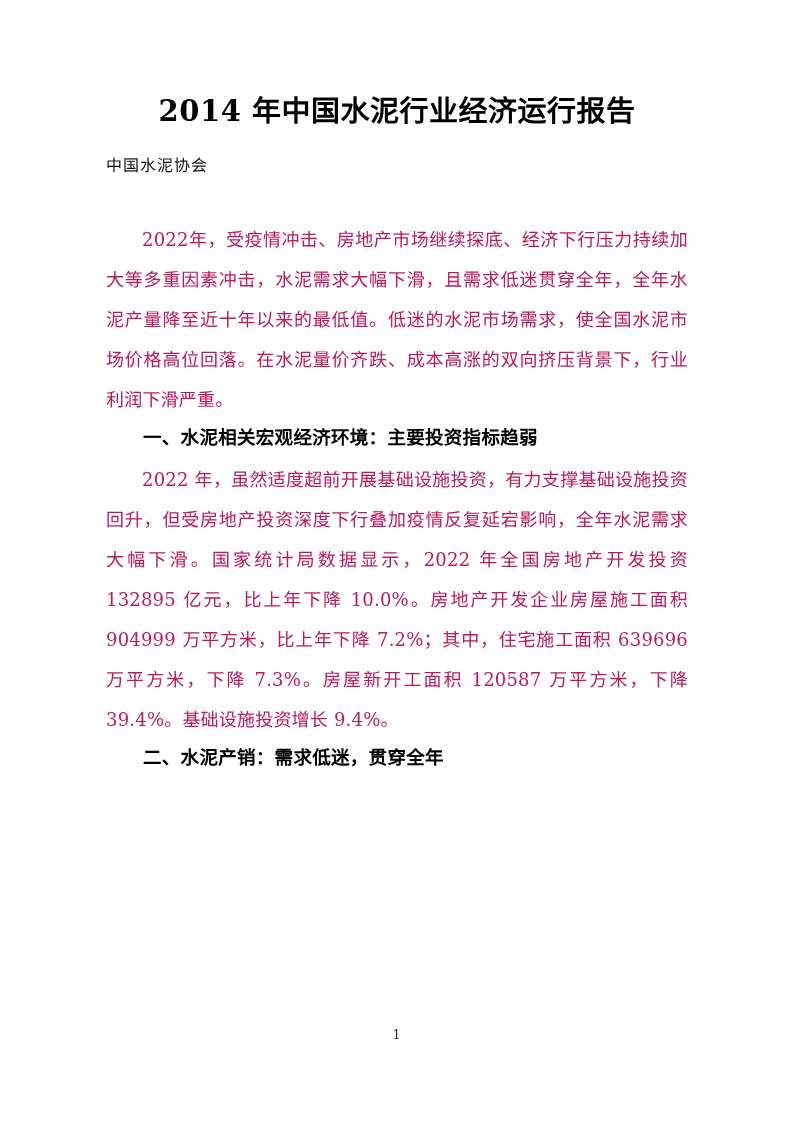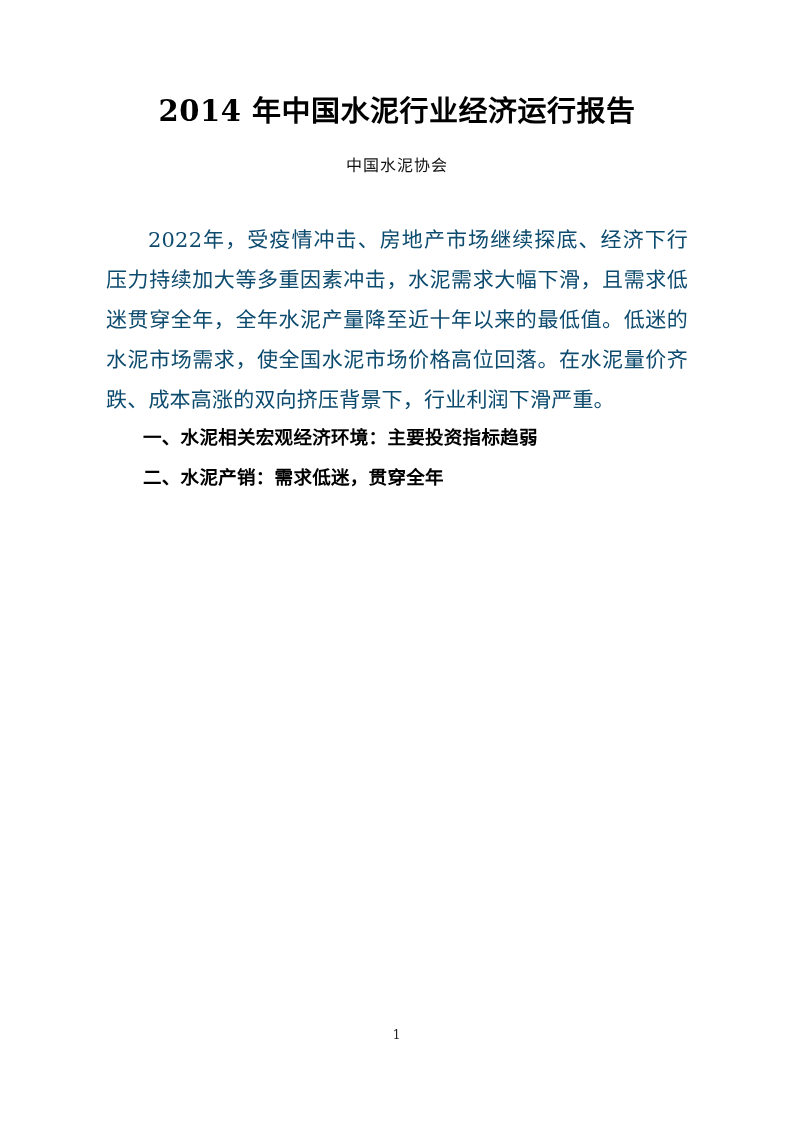"中国水泥协会" .doc-subtitle { text-align: center -> left }
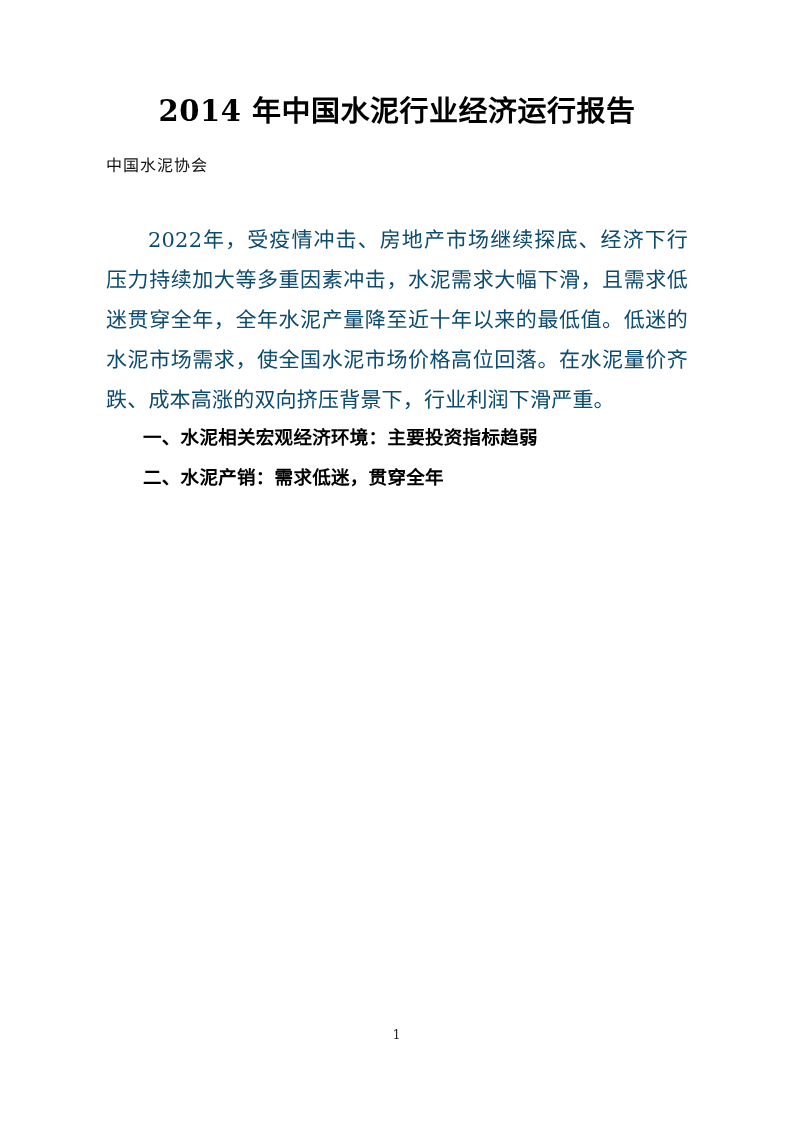"2022年，受疫情冲击、房地产市场继续探底、经济下行压力持续加大等多重因素冲击，" .para { color: #0c4a6e -> #be185d; font-size: 21px -> 18px }
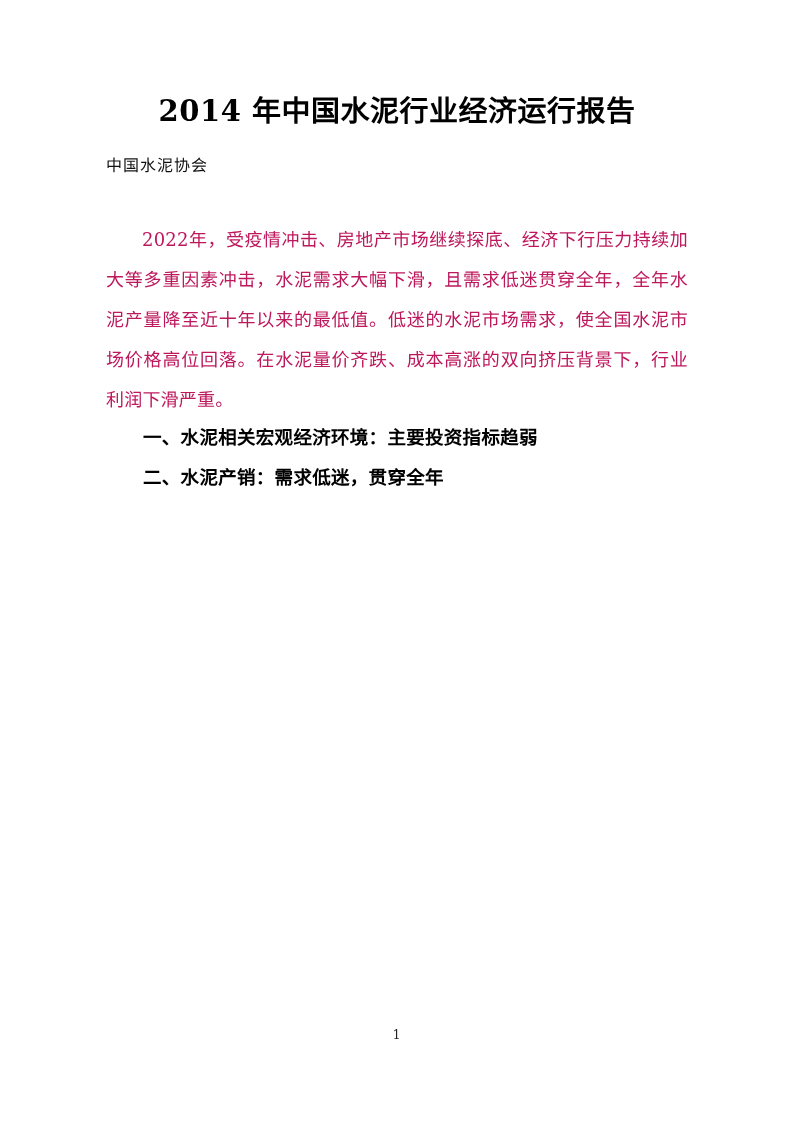"2022" p.para { html: none -> <p>2022 年，虽然适度超前开展基础设施投资，有力支撑基础设施投资回升，但受房地产投资深度下行叠加疫情反复延宕影响，全年水泥需求大幅下滑。国家统计局数据显示，2022 年全国房地产开发投资 132895 亿元，比上年下降 10.0%。房地产开发企业房屋施工面积 904999 万平方米，比上年下降 7.2%；其中，住宅施工面积 639696 万平方米，下降 7.3%。房屋新开工面积 120587 万平方米，下降 39.4%。基础设施投资增长 9.4%。</p> }
